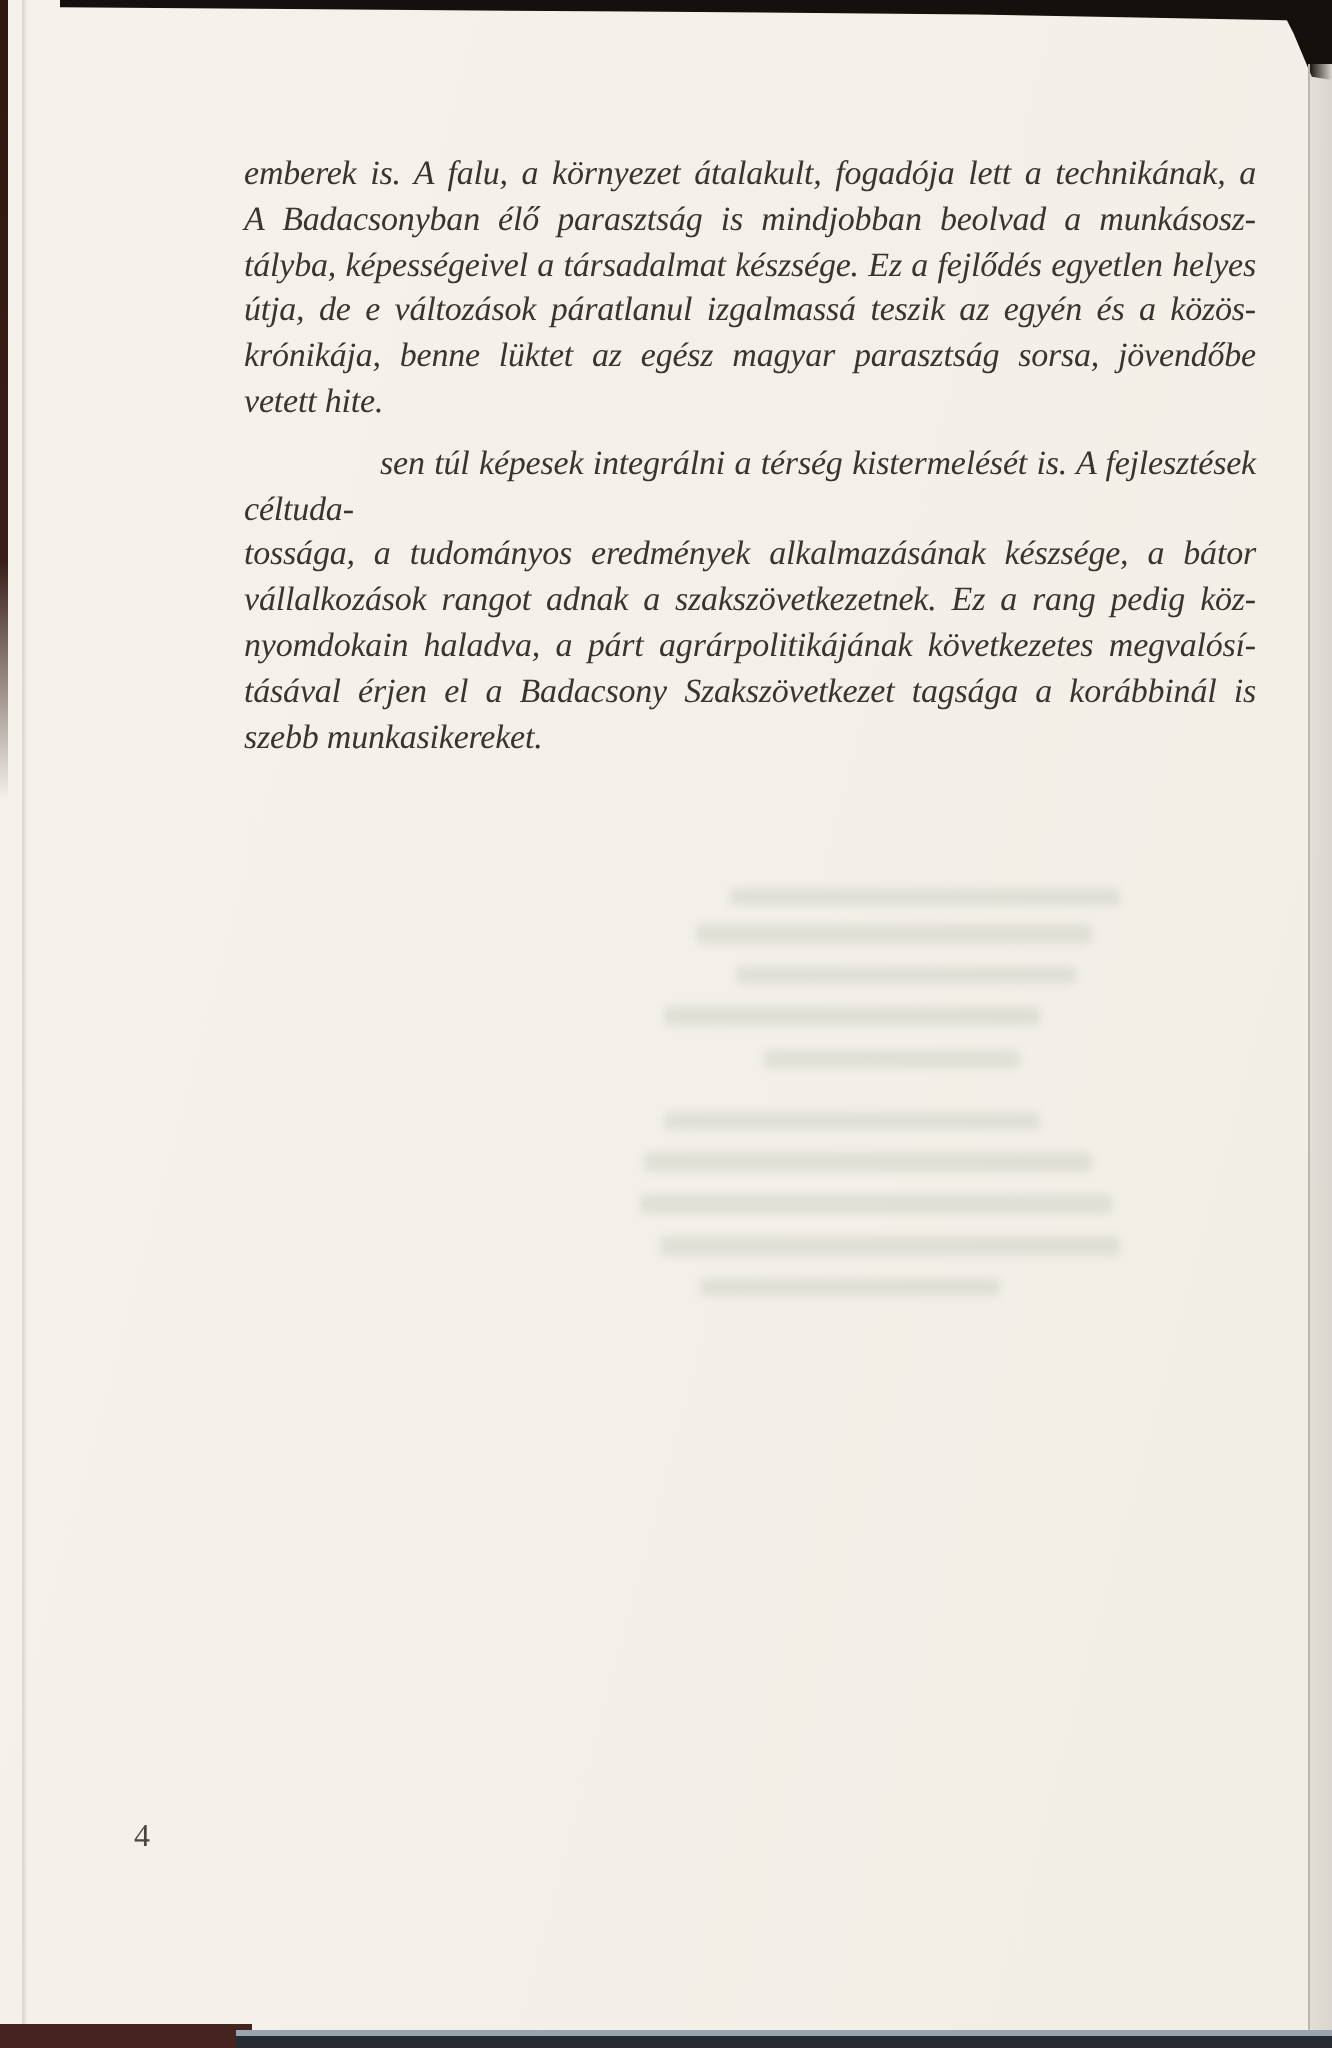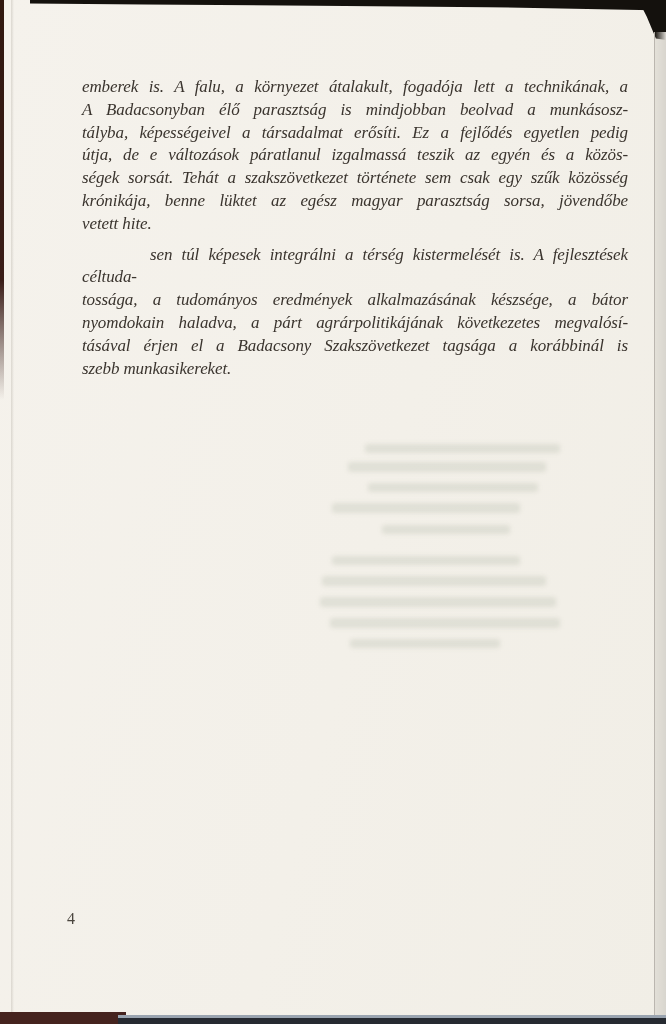"emberek is. A falu, a" .line { margin-left: none -> 40px }
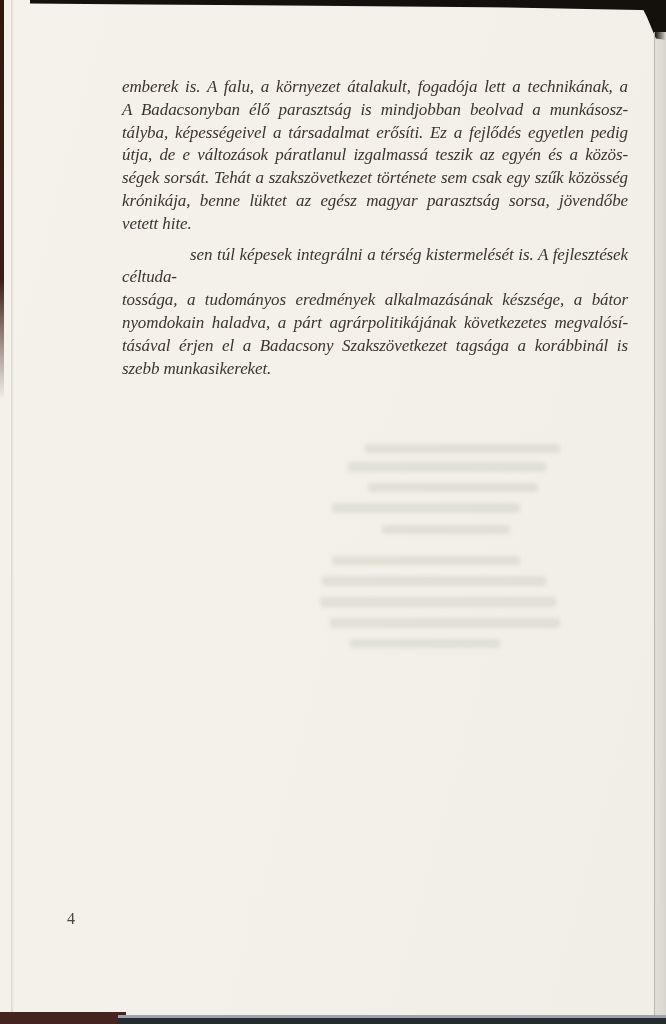"tályba, képességeivel a társadalmat" div.line { text: erősíti. Ez a fejlődés egyetlen pedig -> készsége. Ez a fejlődés egyetlen helyes }
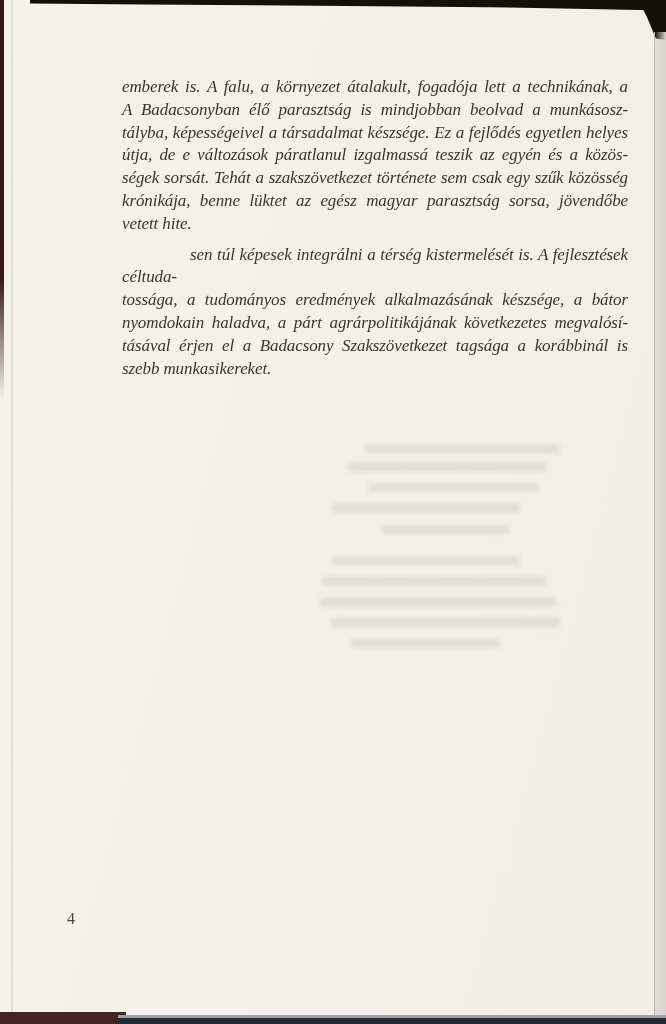"ségek sorsát. Tehát a szakszövetkezet" div.line { html: <div>ségek sorsát. Tehát a szakszövetkezet története sem csak egy szűk közösség</div> -> none }
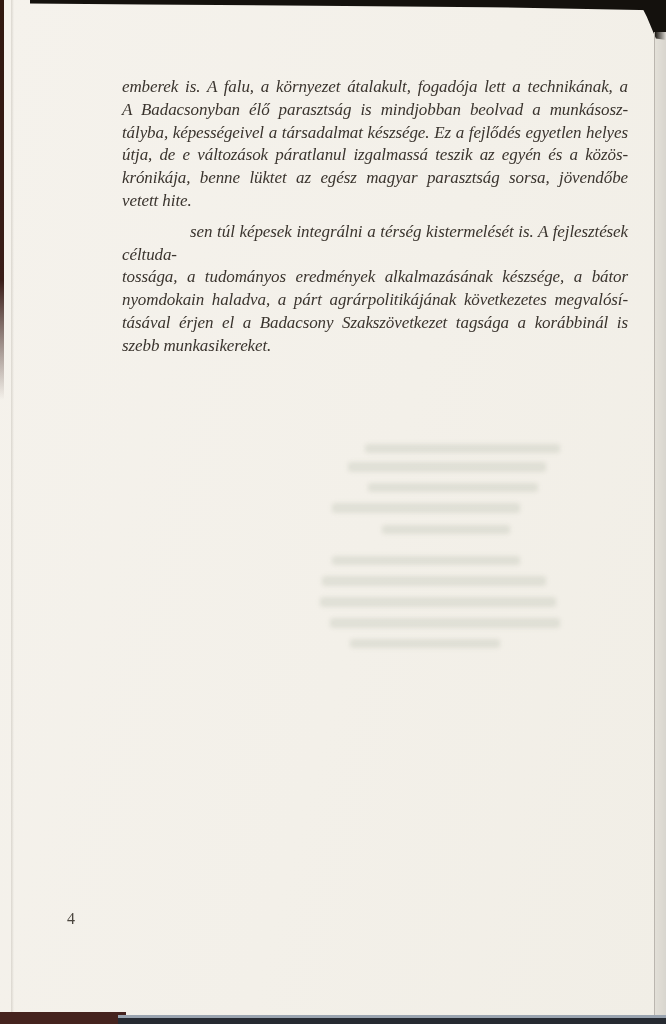"vállalkozások rangot adnak a" div.line { html: none -> <div>vállalkozások rangot adnak a szakszövetkezetnek. Ez a rang pedig köz-</div> }
